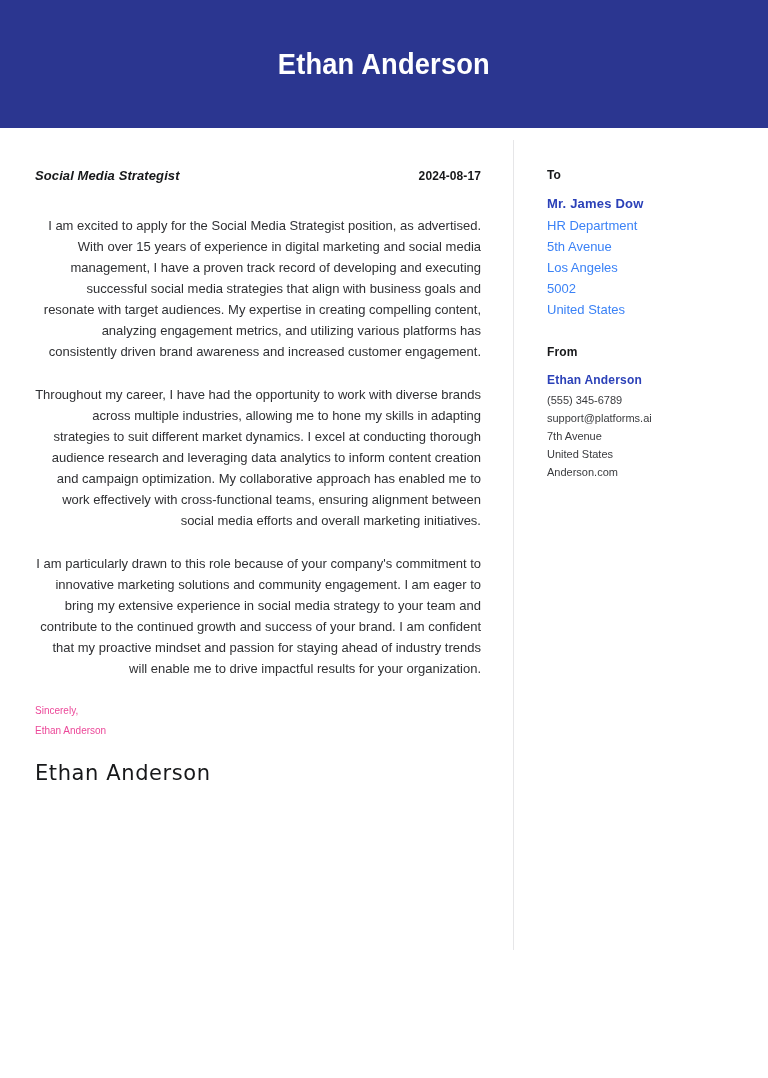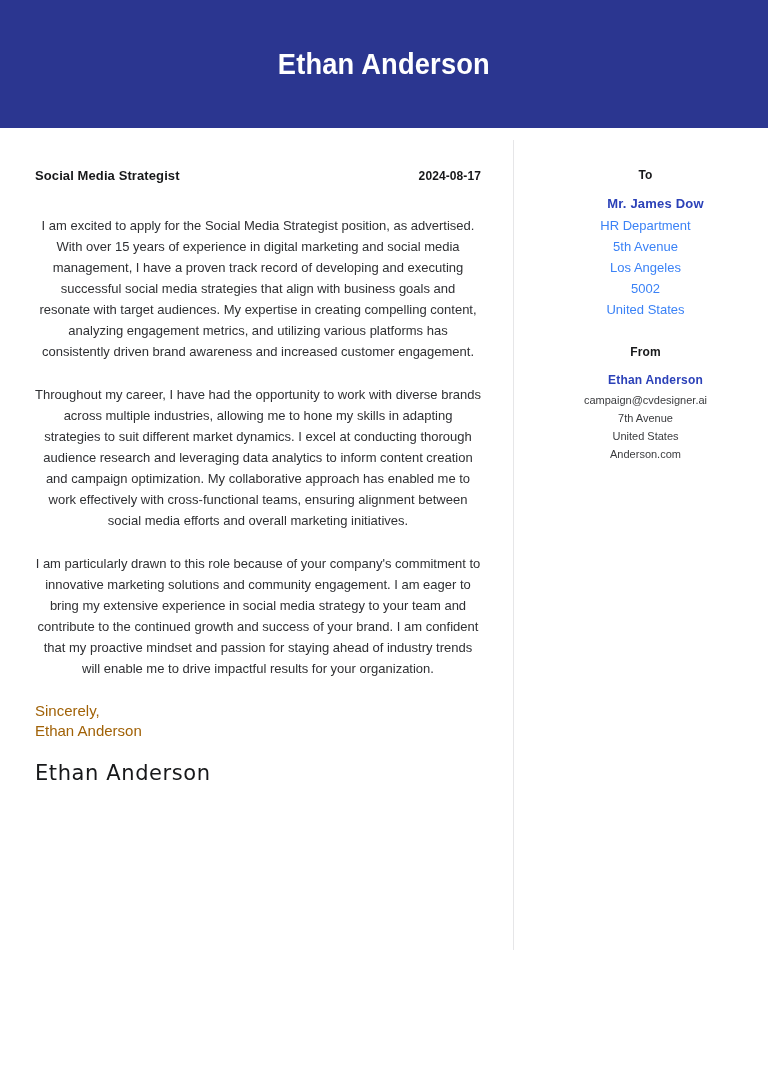"Social Media Strategist" .job-title { font-style: none -> italic }
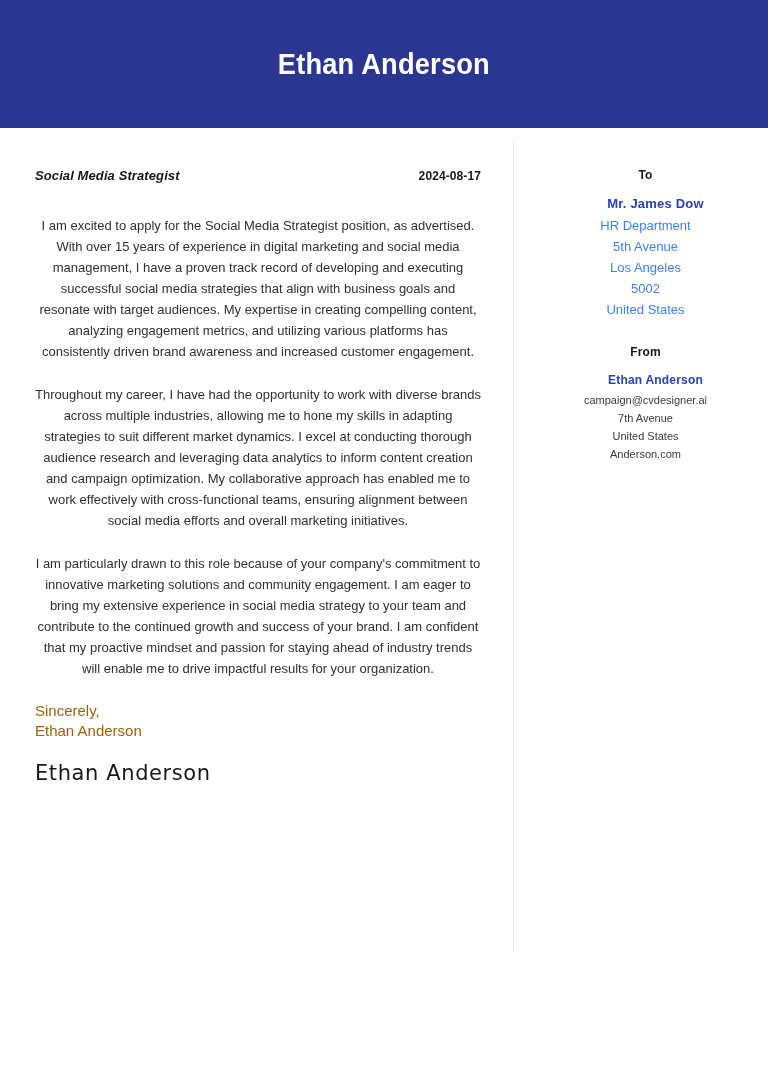"To" .col-right { text-align: center -> none }
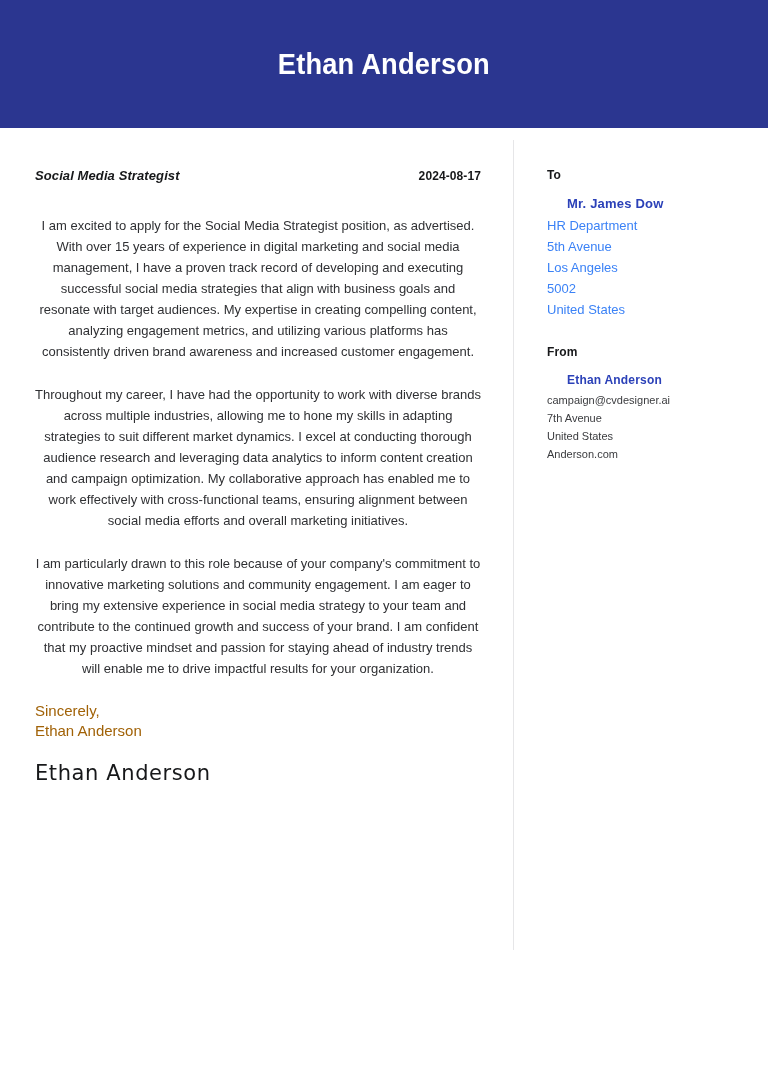"Mr. James Dow" .side-name { margin-left: 20px -> none }
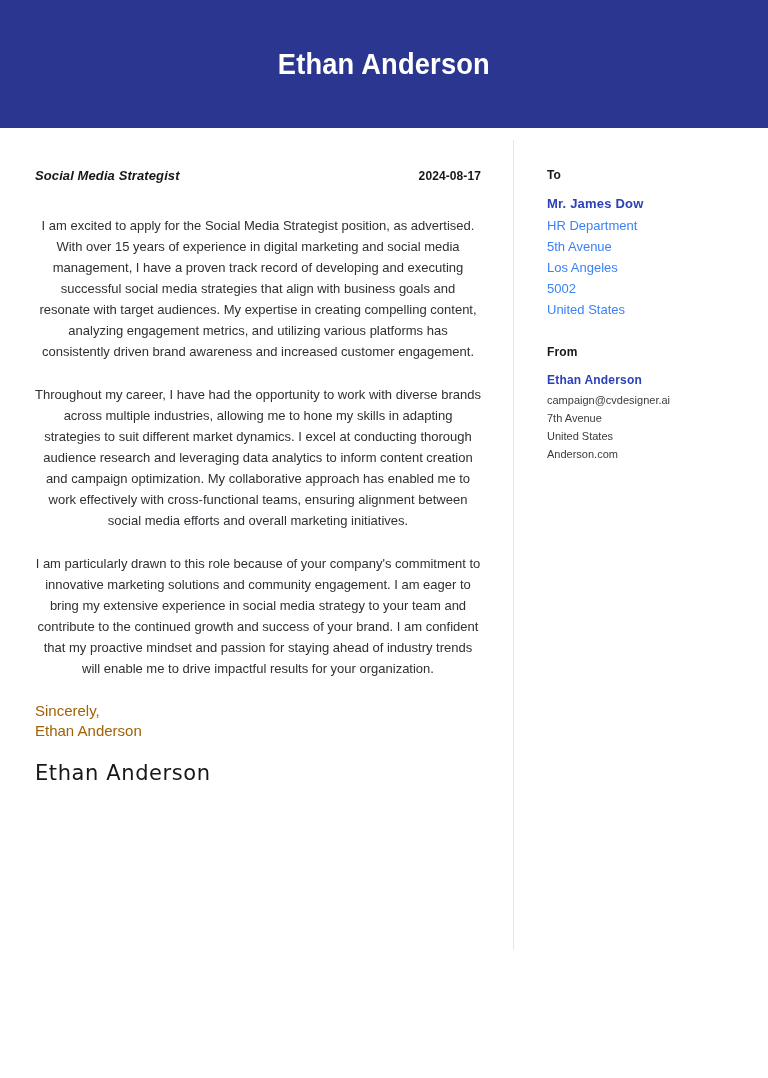"I am excited to apply" .para { text-align: center -> right }
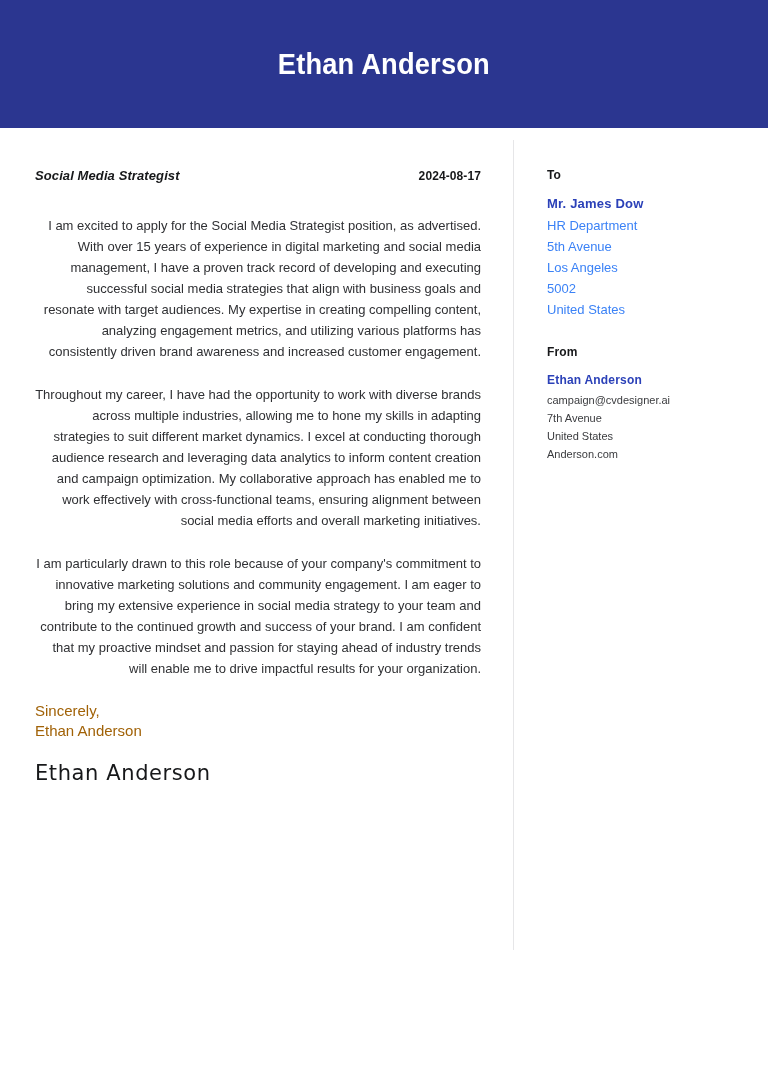"(555) 345-6789" div.side-line { html: none -> <div>(555) 345-6789</div> }
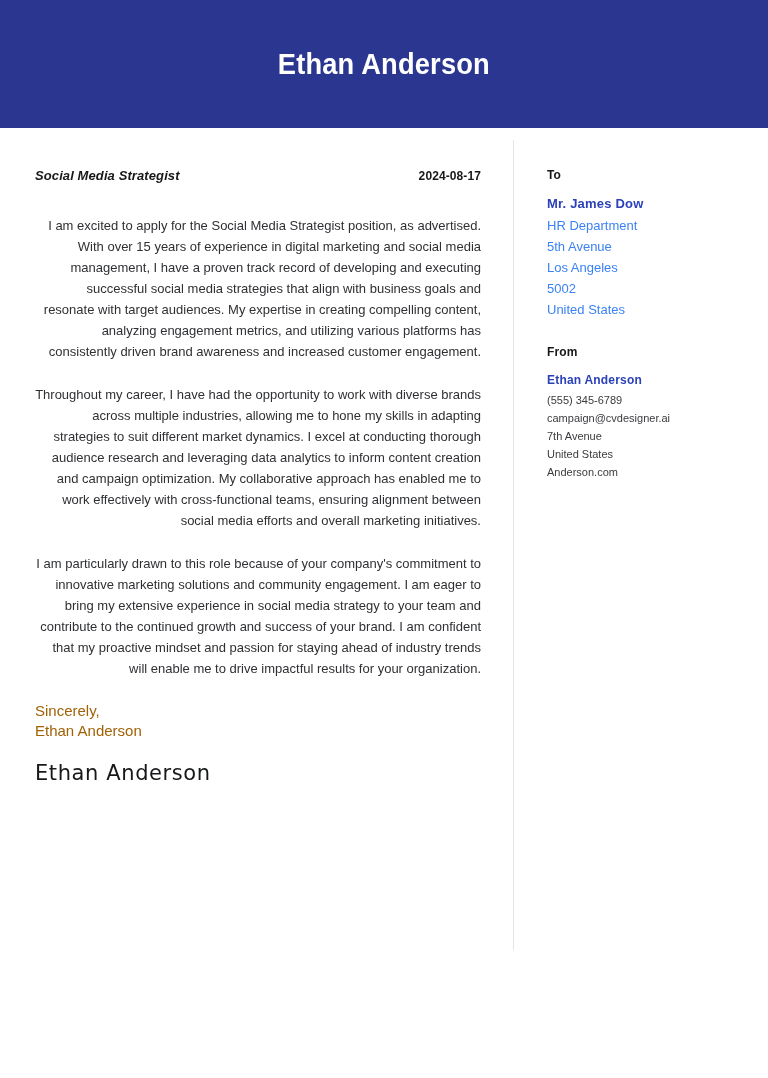"campaign@cvdesigner.ai" div.side-line { text: campaign@cvdesigner.ai -> support@platforms.ai }
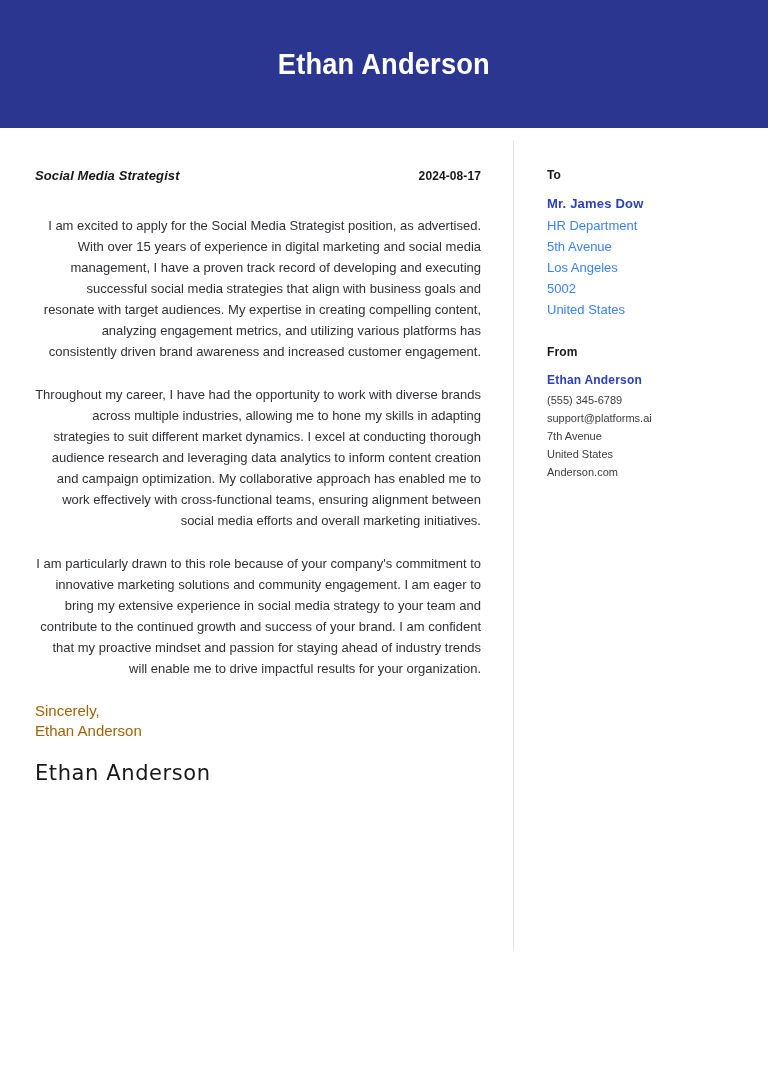"Sincerely," .closing { color: #a16207 -> #ec4899; font-size: 15px -> 10px }
